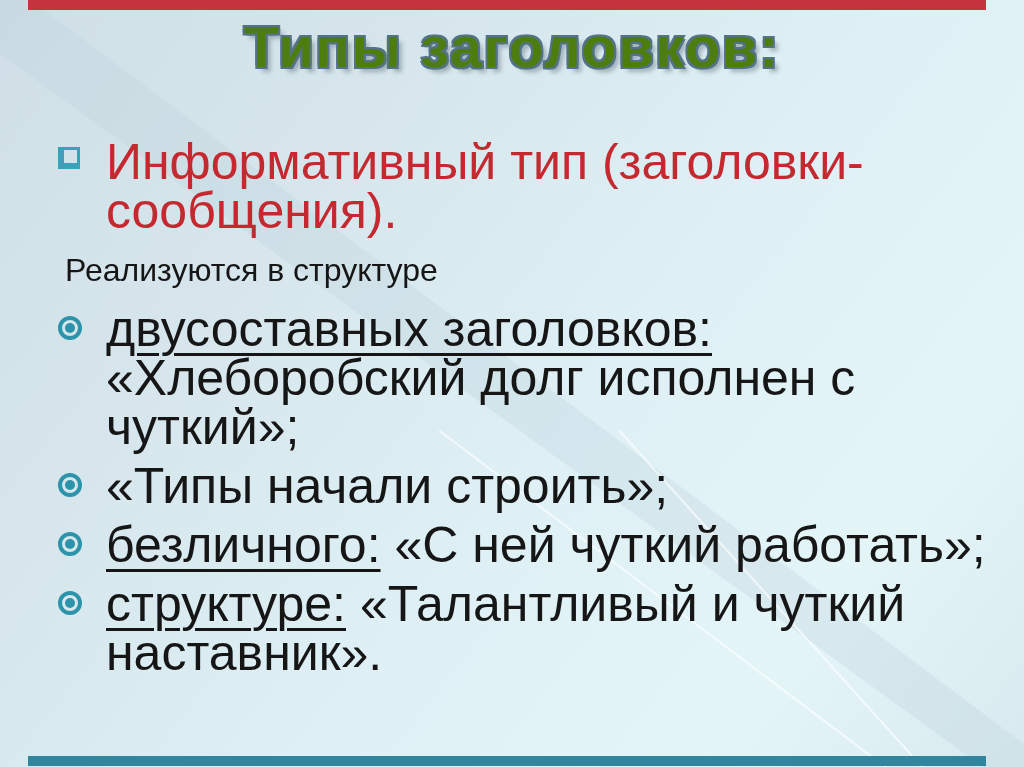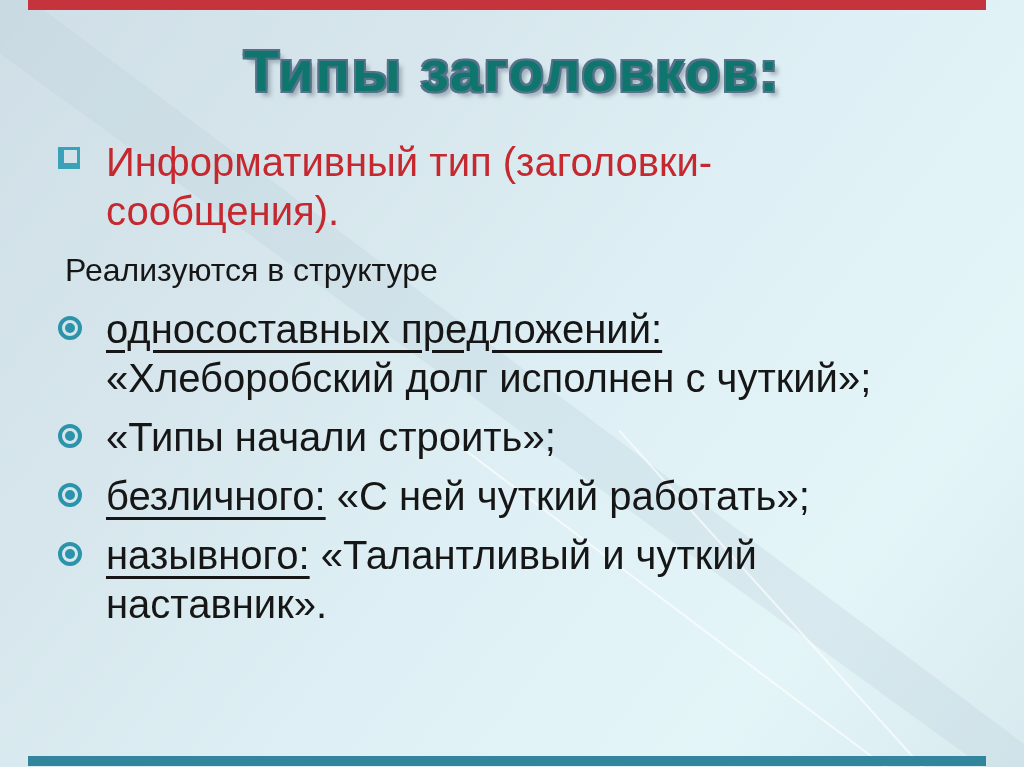"Типы заголовков:" .title { color: #0f766e -> #4d7c0f; top: 38px -> 14px }
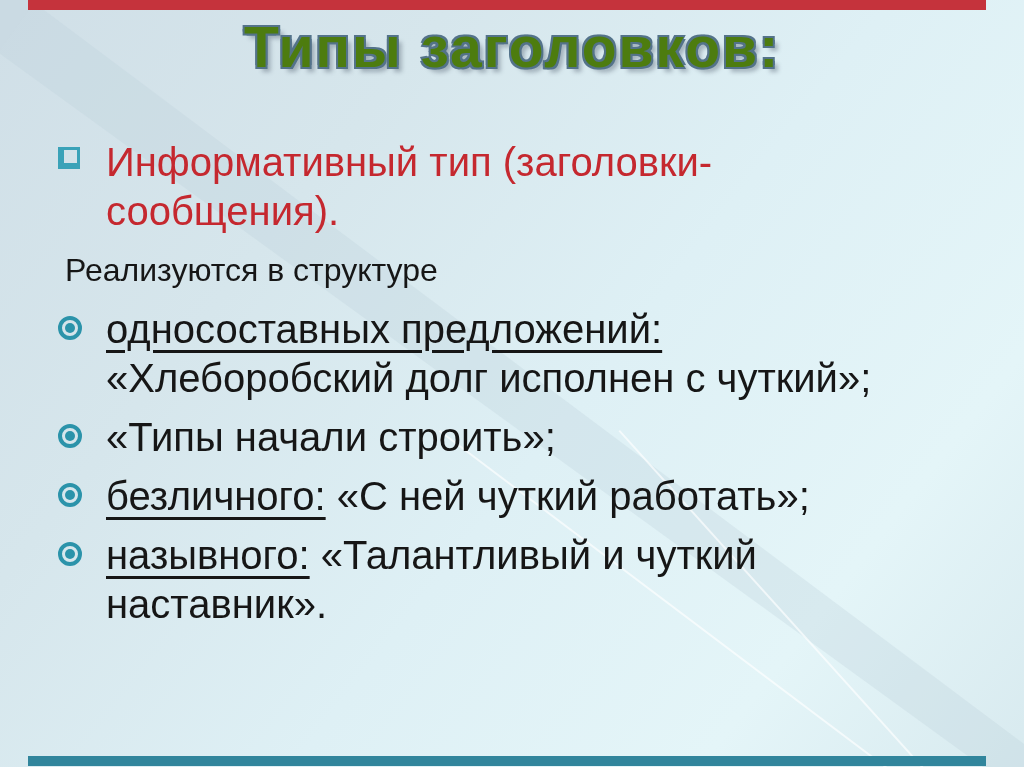"Информативный тип (заголовки-" .item { font-size: 40px -> 50px }
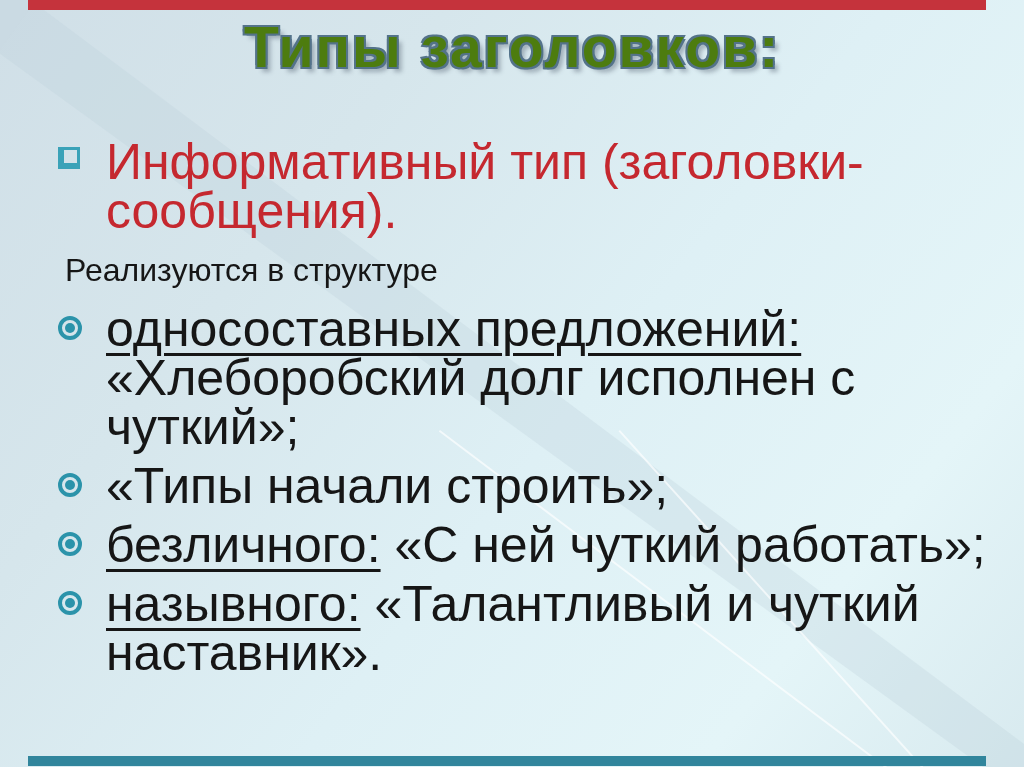"односоставных предложений:" span.u { text: односоставных предложений -> двусоставных заголовков }
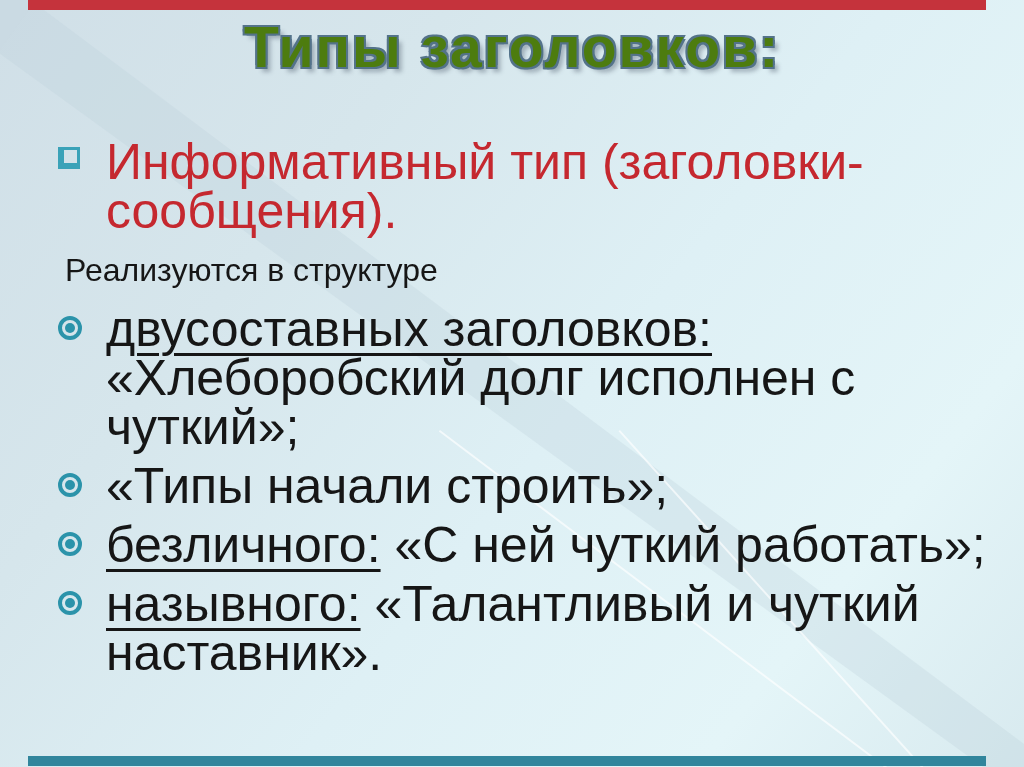"назывного:" span.u { text: назывного -> структуре }
